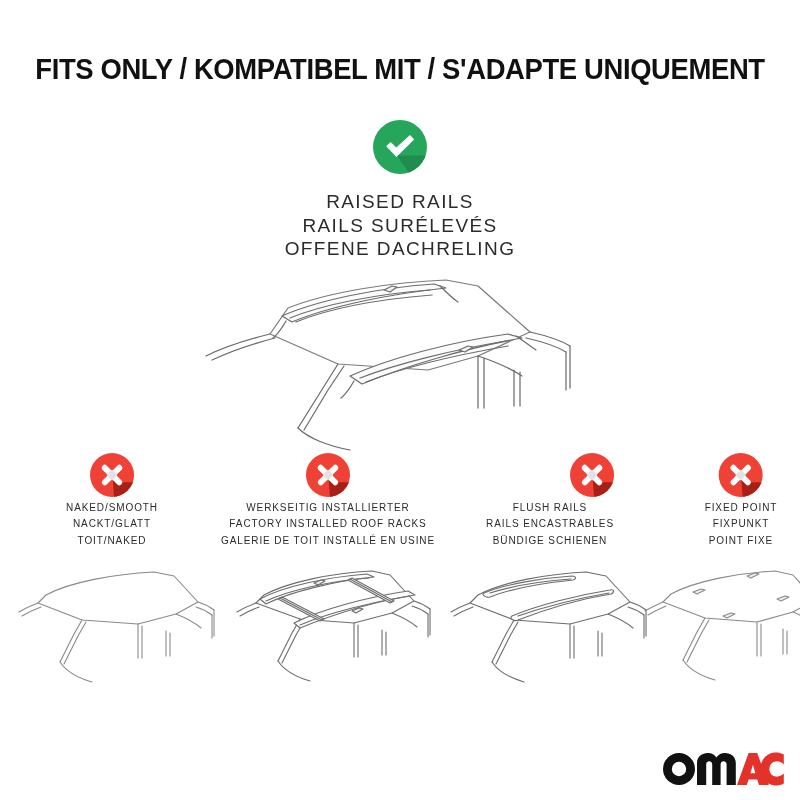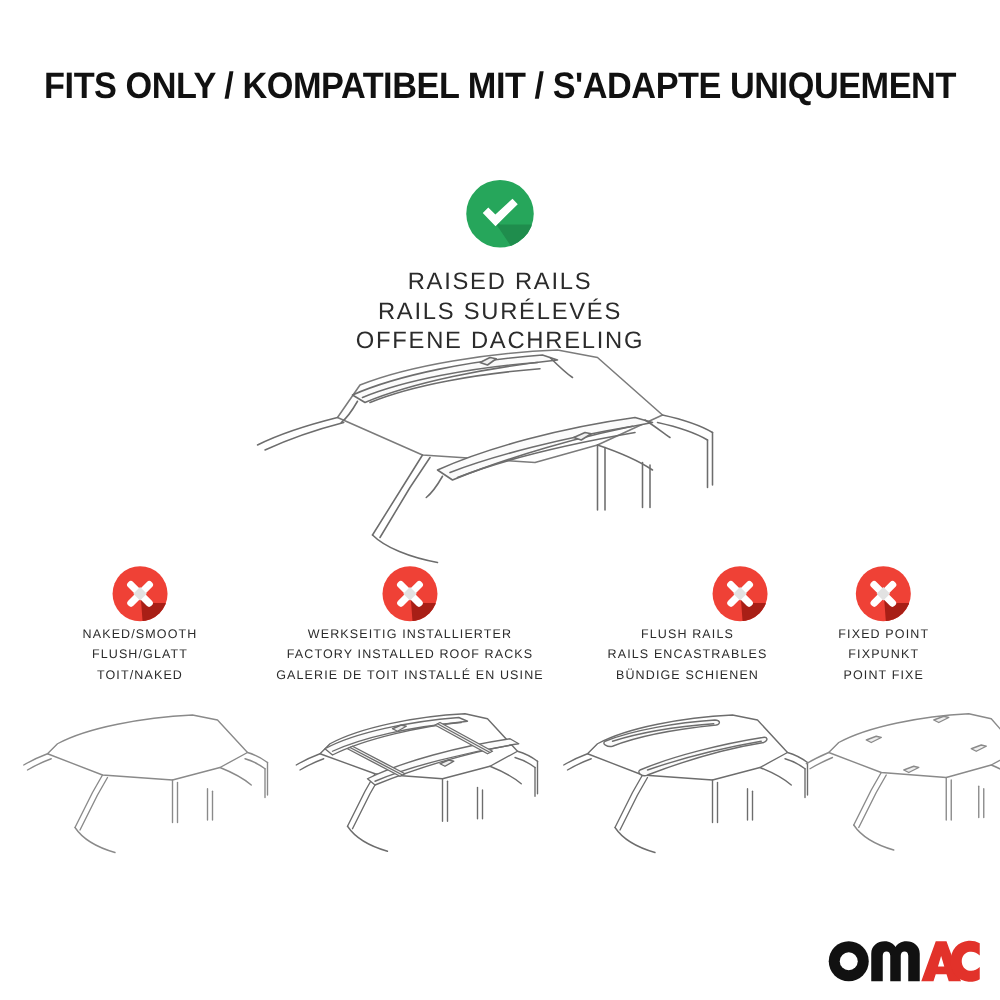"RAISED RAILS" .hero { top: 144px -> 120px }
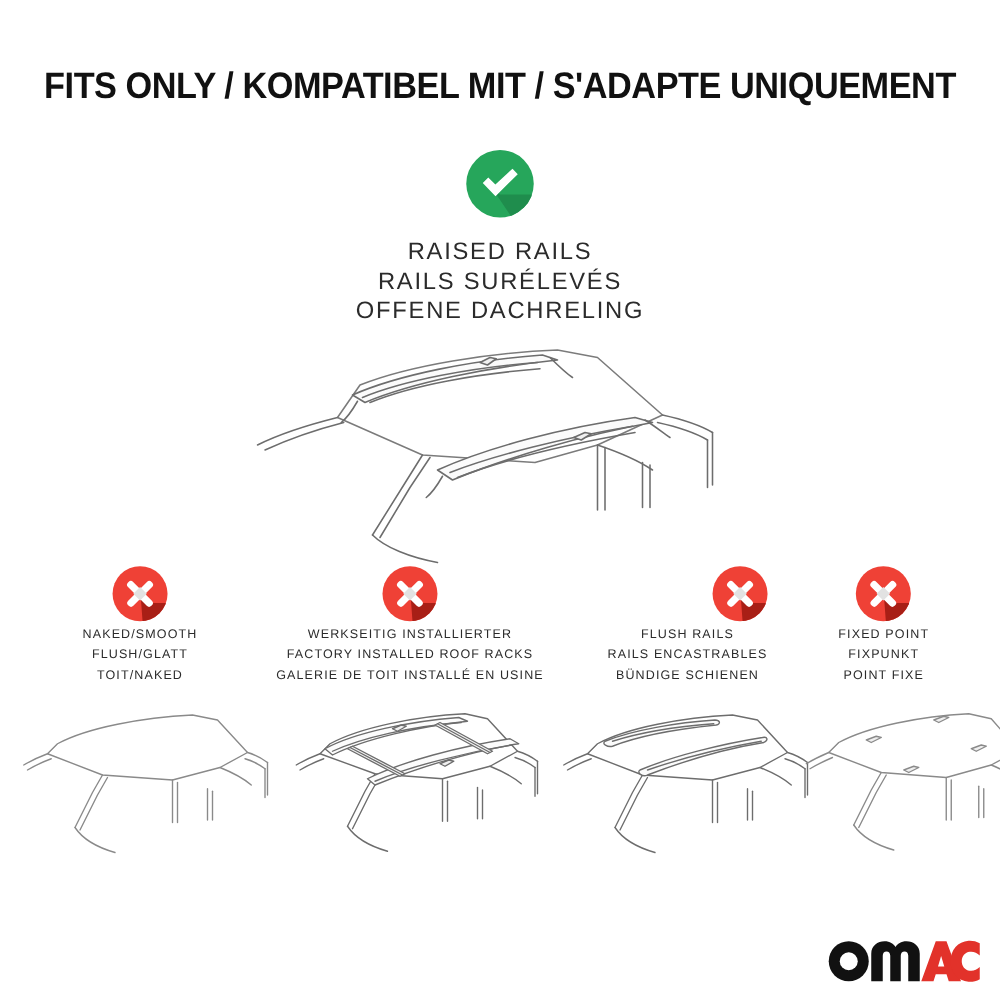"FIXED POINT" .neg-4 { left: 707px -> 741px }
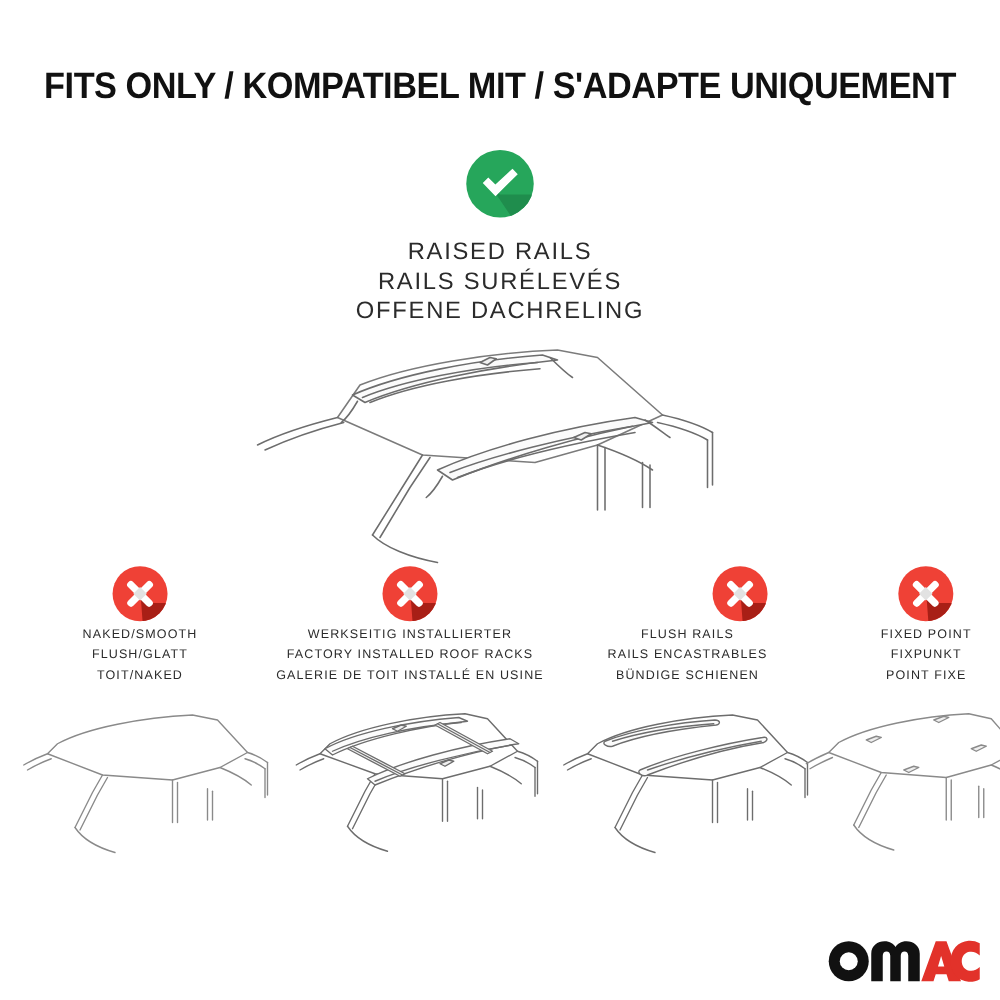"FLUSH/GLATT" div { text: FLUSH/GLATT -> NACKT/GLATT }
